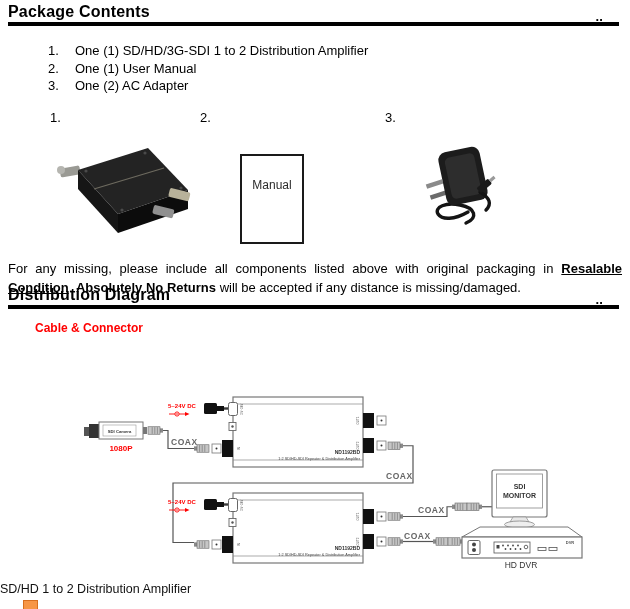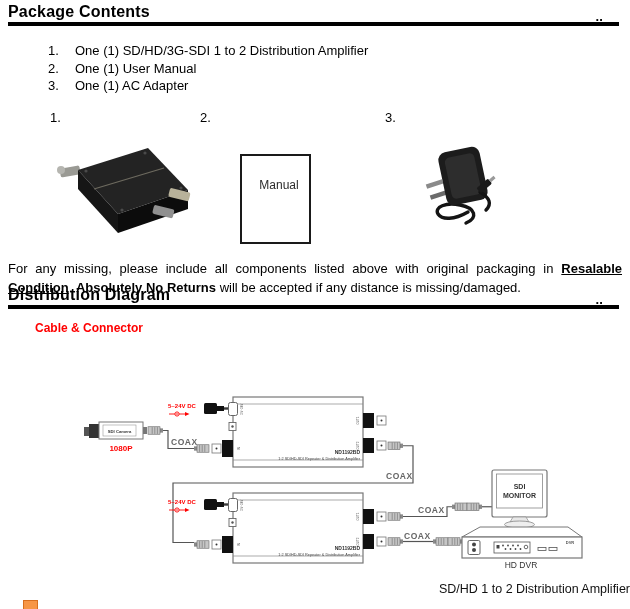"One (1) AC Adapter" span { text: 1 -> 2 }
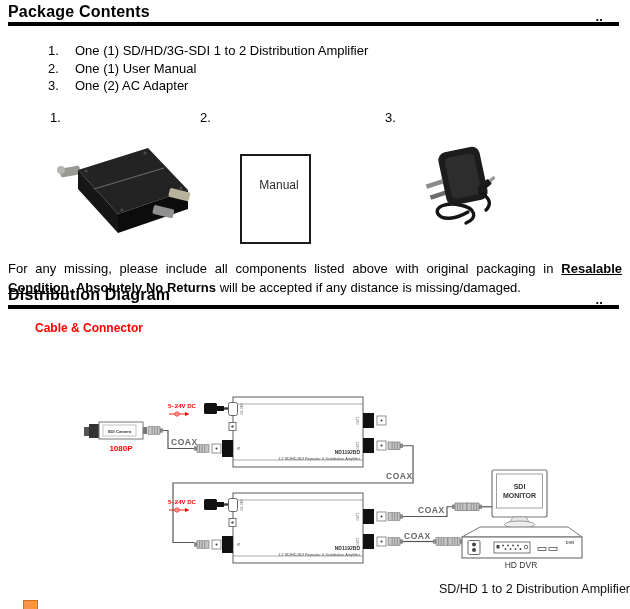"Manual" .manual-box { padding-left: 7px -> none }
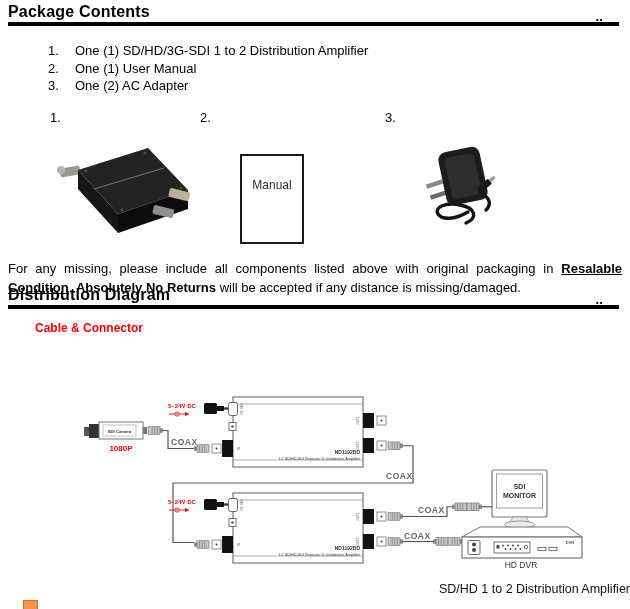"SD/HD 1 to 2 Distribution" .caption { text-align: right -> left }
